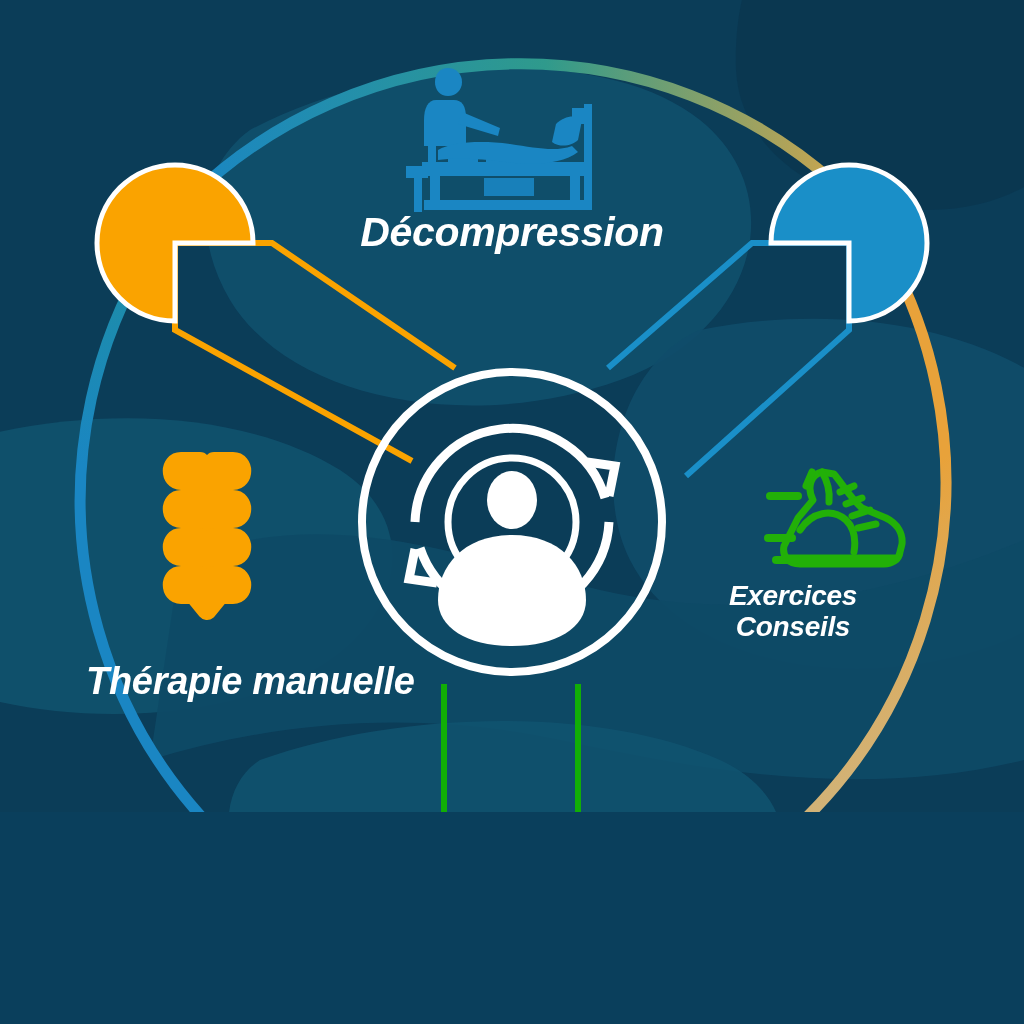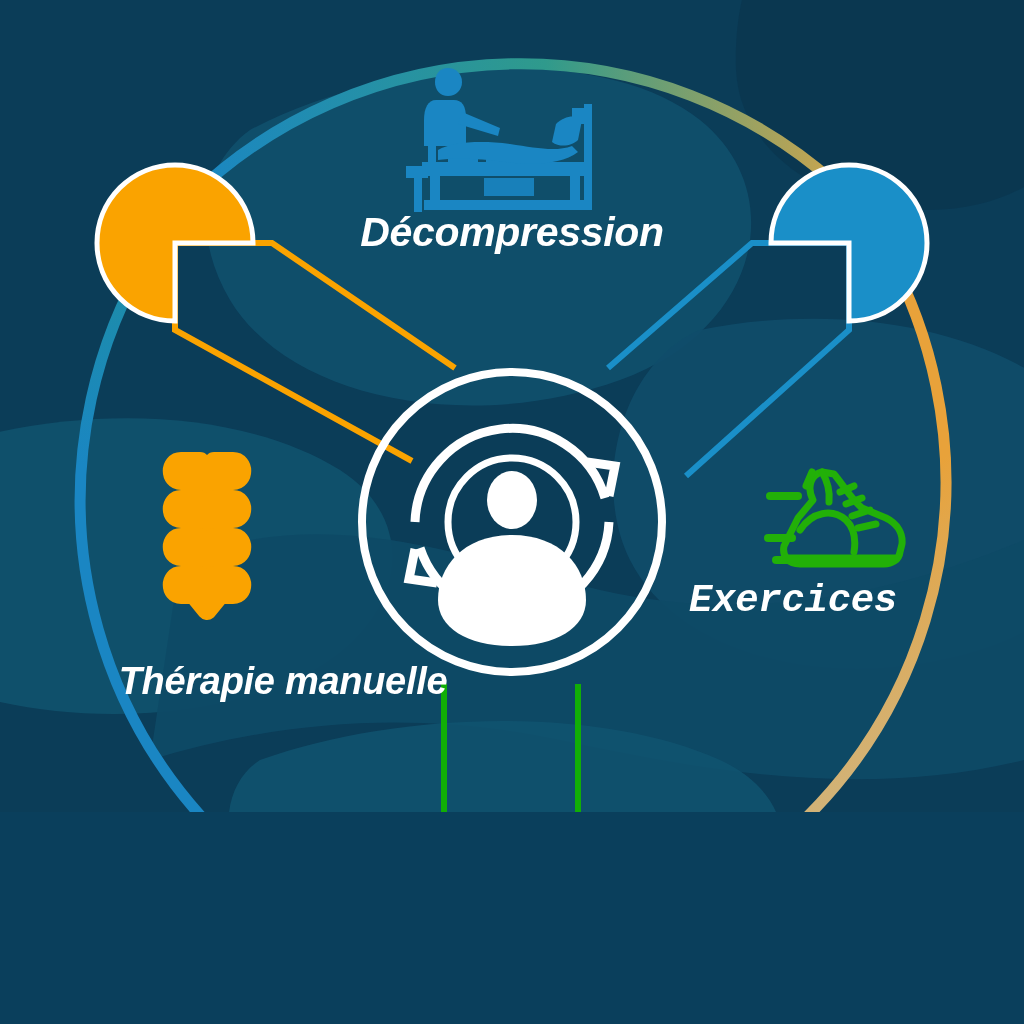"Exercices" #label-exercices { font-family: Liberation Mono, monospace -> none; font-size: 39px -> 28px }
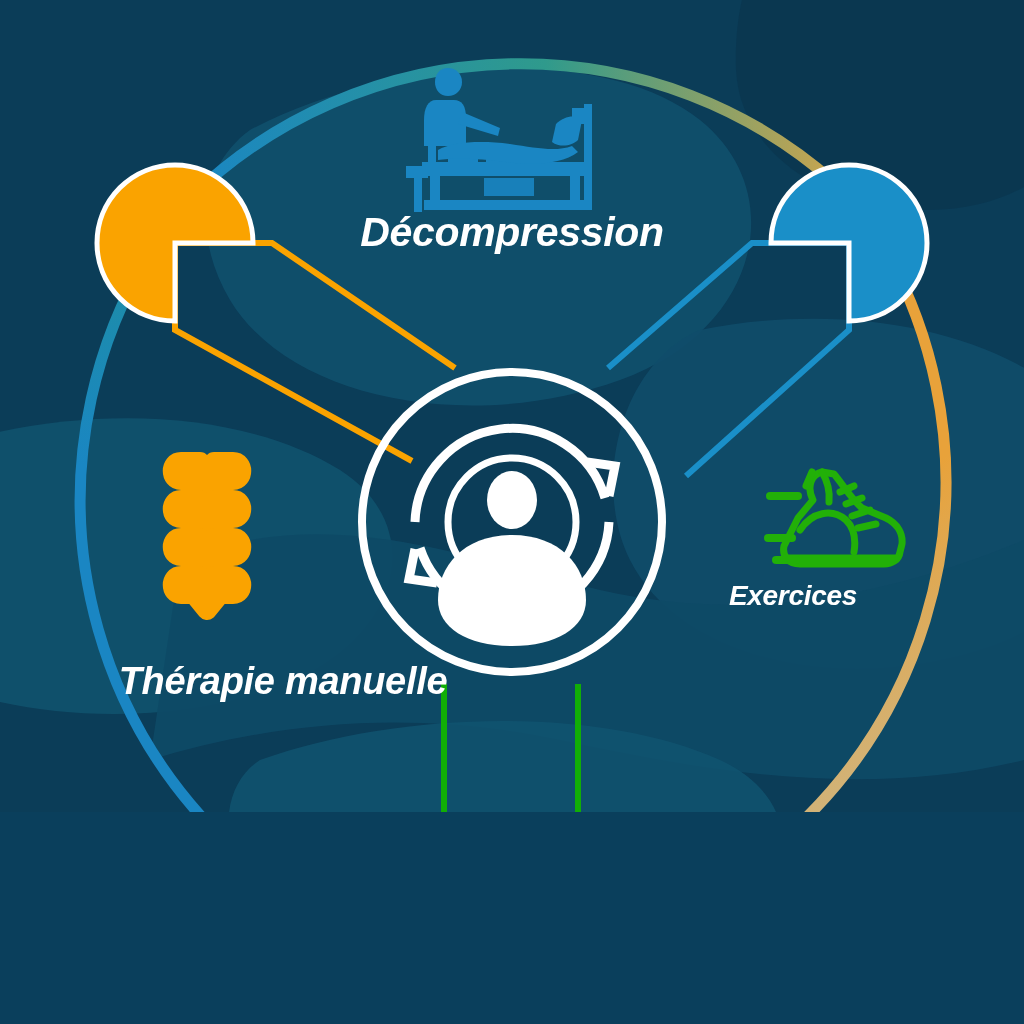"Conseils" div { html: none -> <div>Conseils</div> }
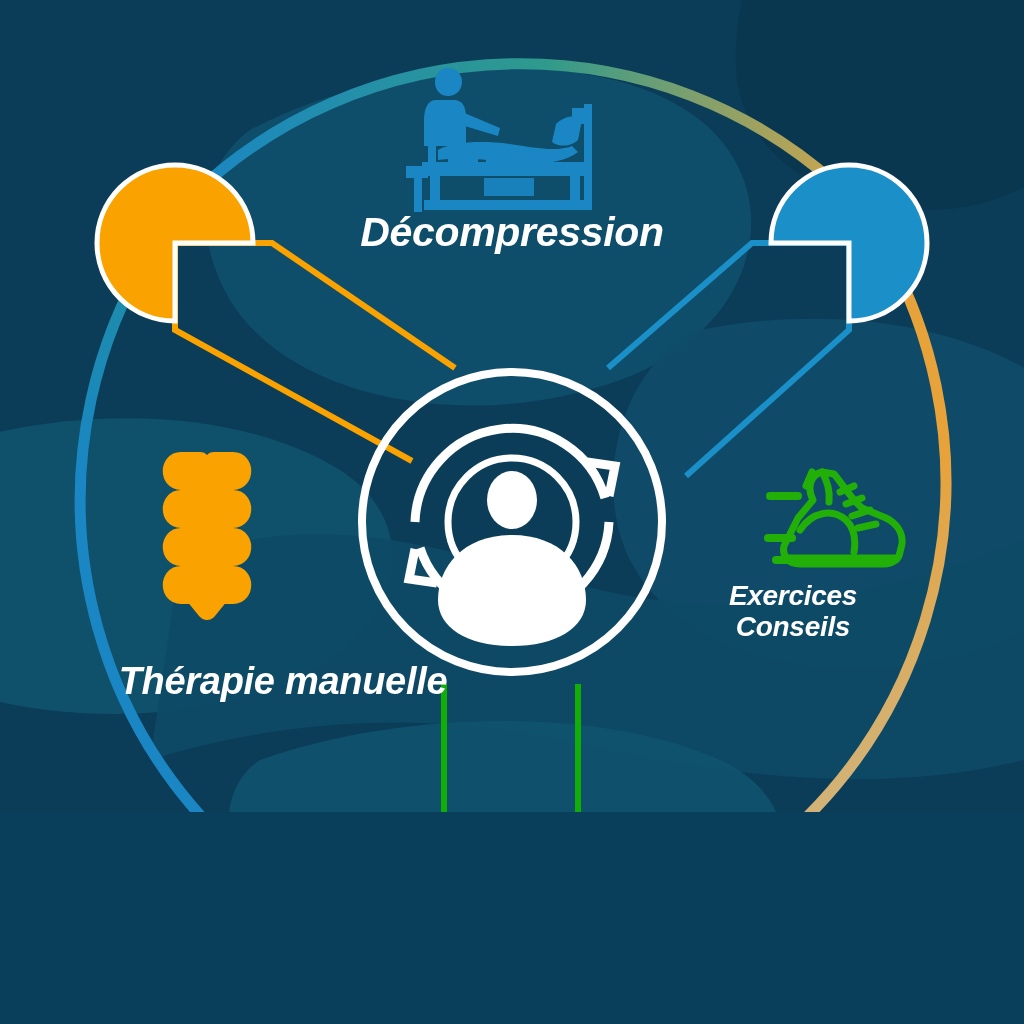"Thérapie manuelle" #label-therapie { left: 98px -> 86px; text-align: center -> left }
